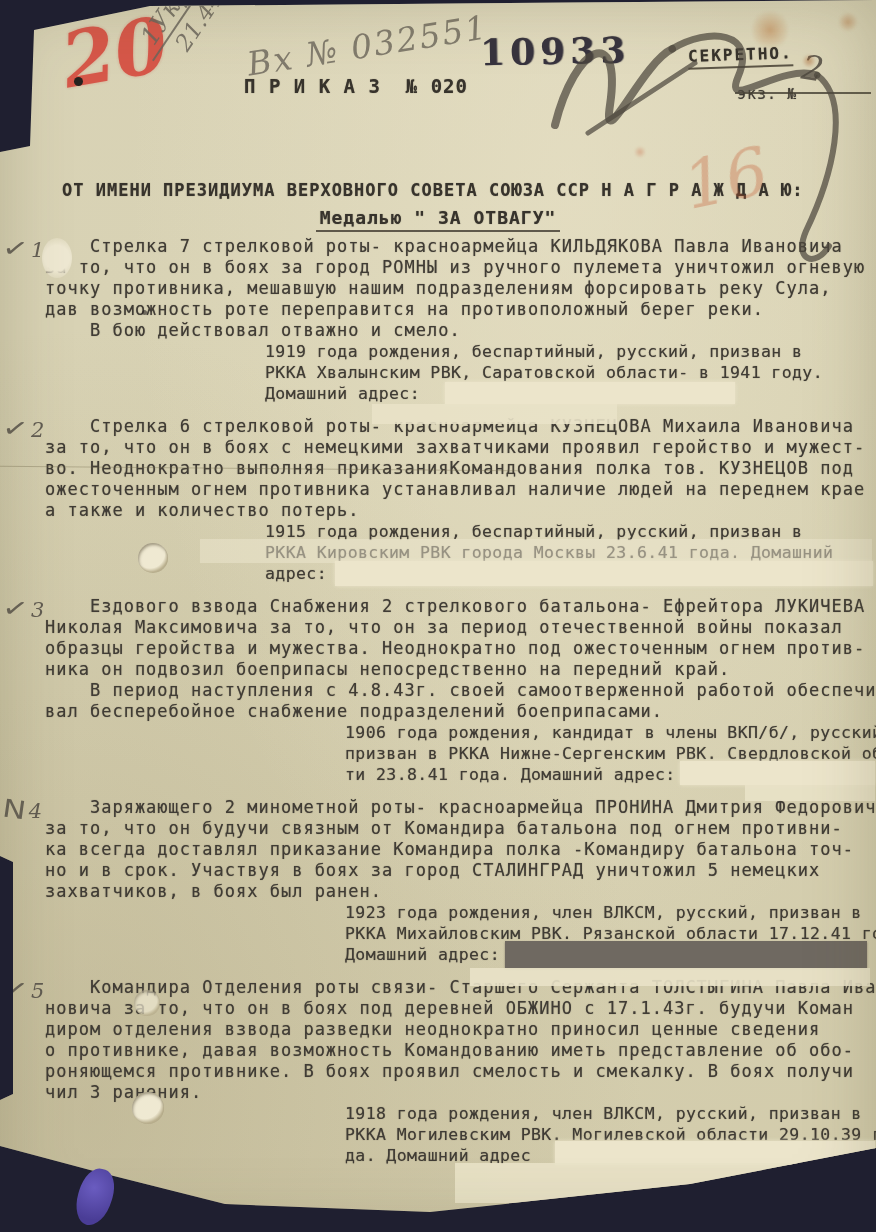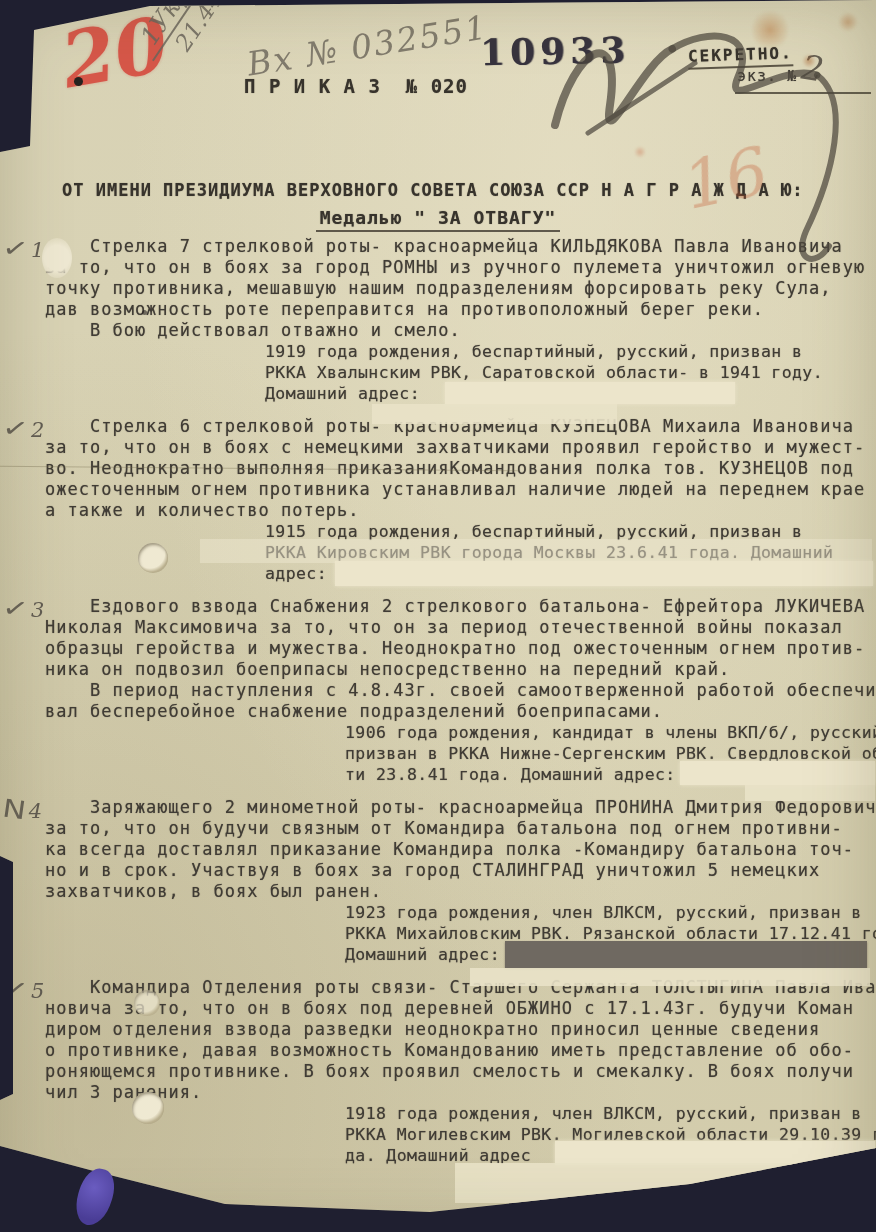"экз. №" .ekz { top: 66px -> 84px }
